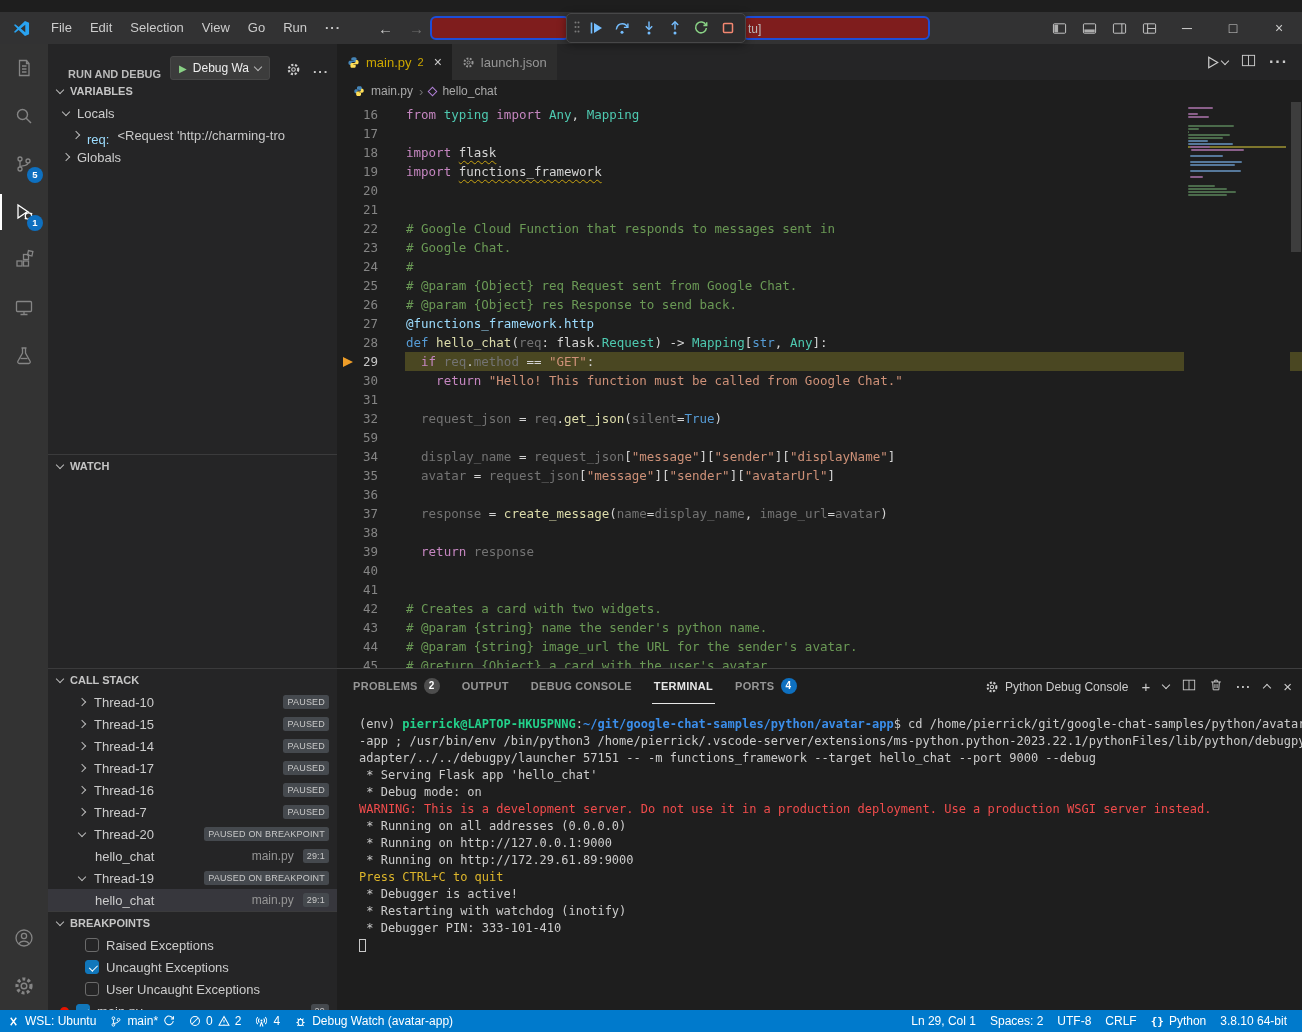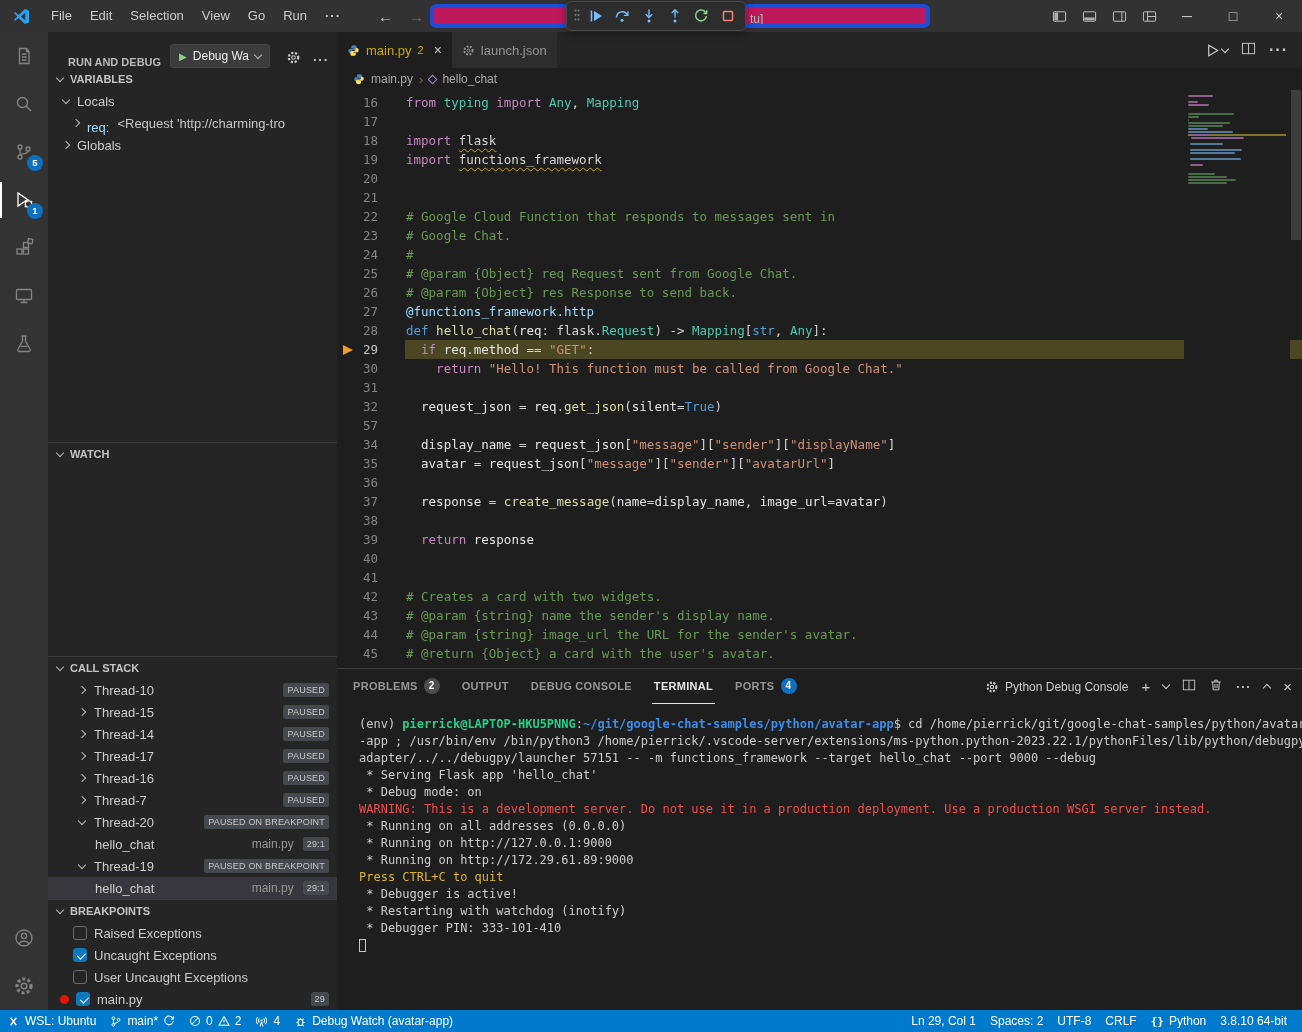"File" .titlebar { margin-top: none -> 12px }
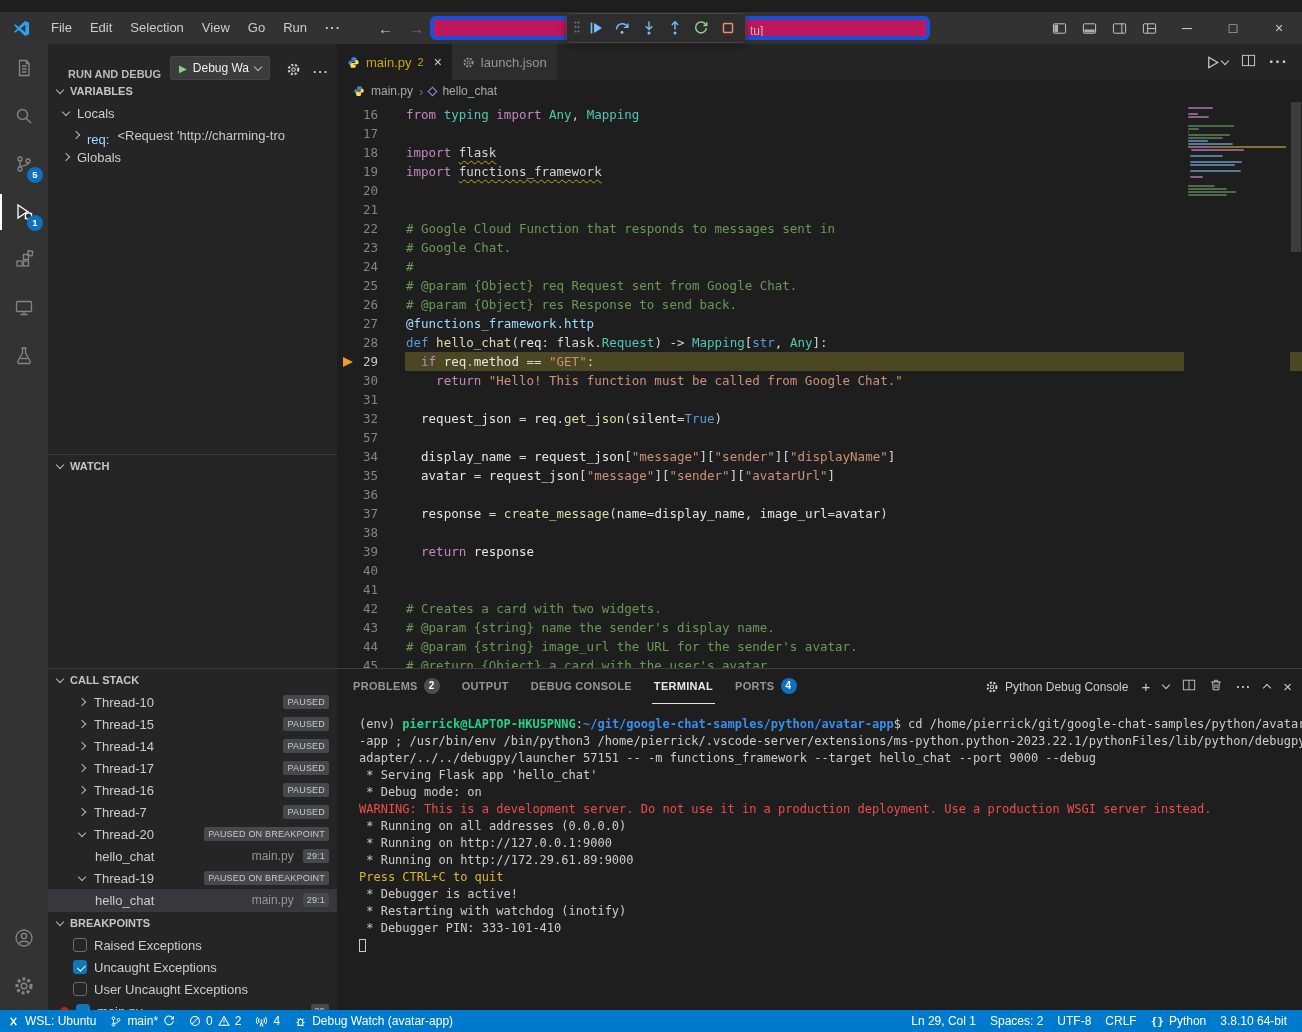"tu]" .cc-seg { background: #be185d -> #7f1d1d; border: 4px solid #1d4ed8 -> 2px solid #1d4ed8 }
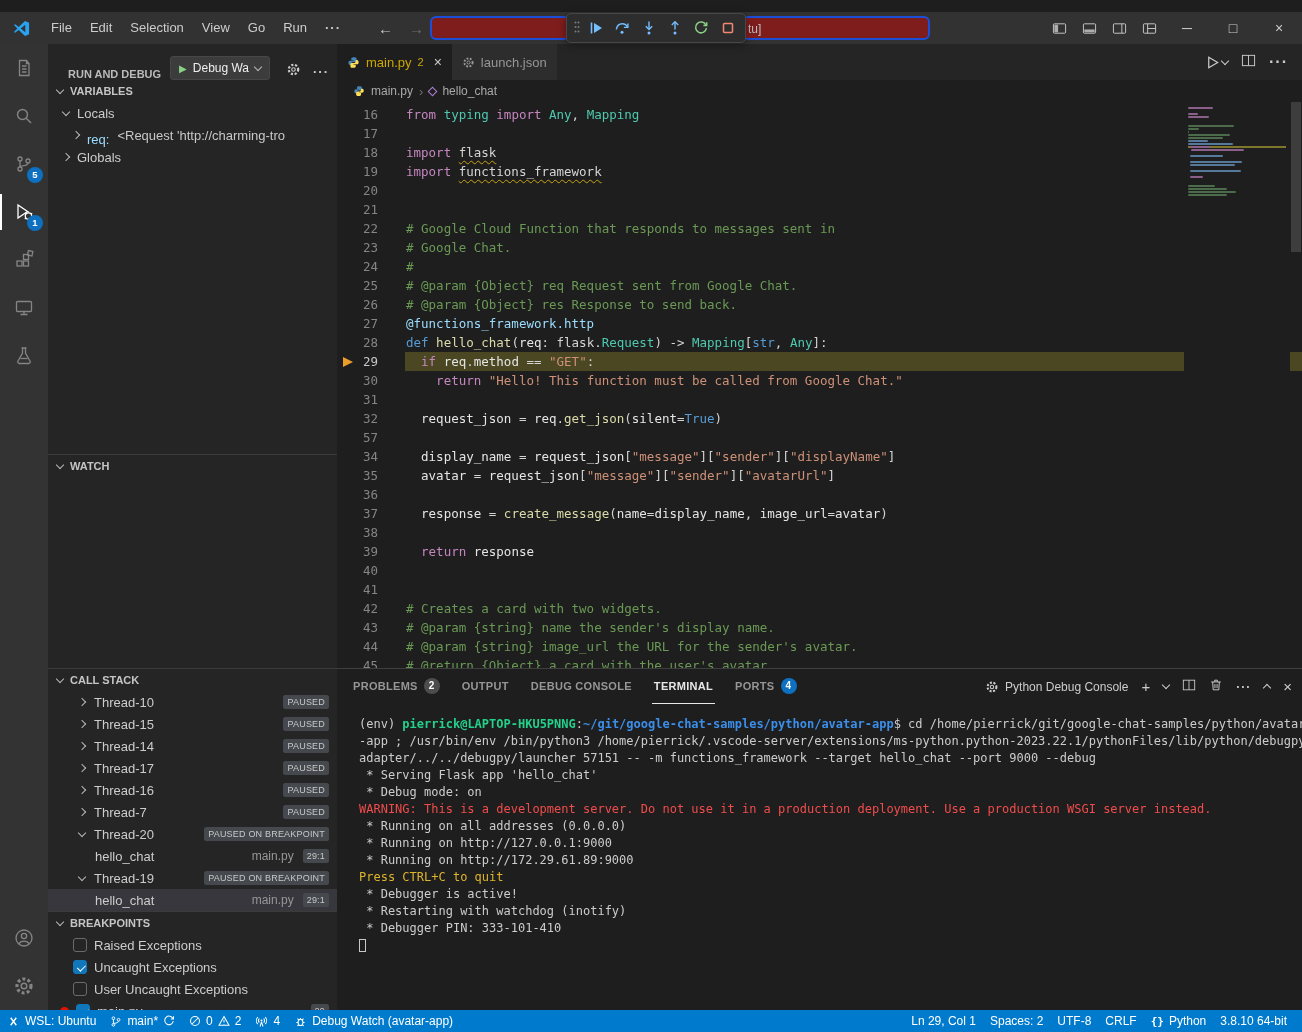"req" .tk-v { color: #e5e5e5 -> #737373 }
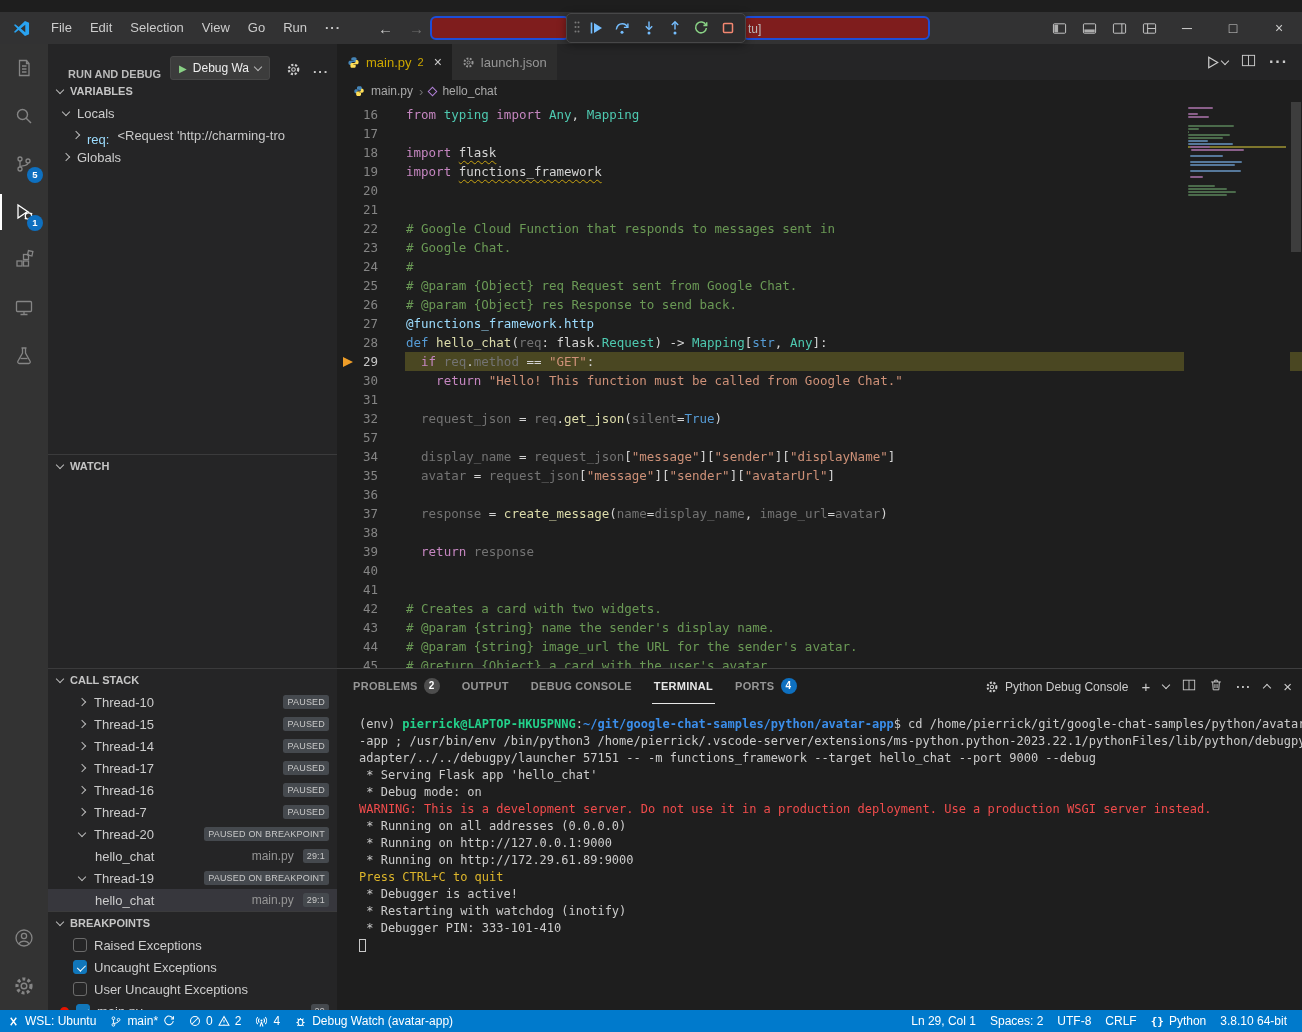"57" div.line-num { text: 57 -> 59 }
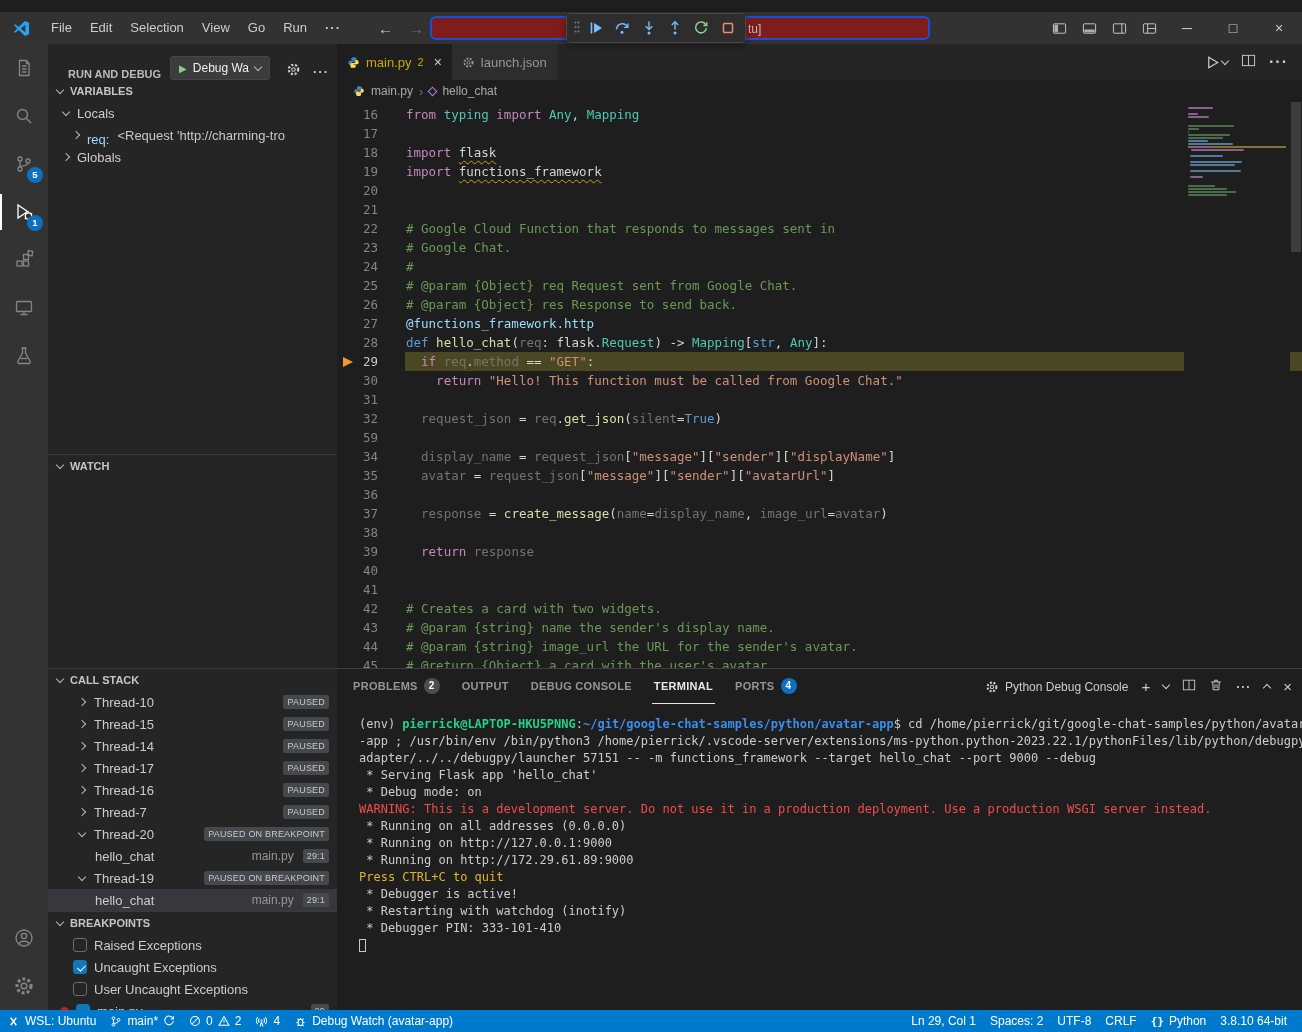"# @param {string} name the" span.tk-c { text: display -> python }
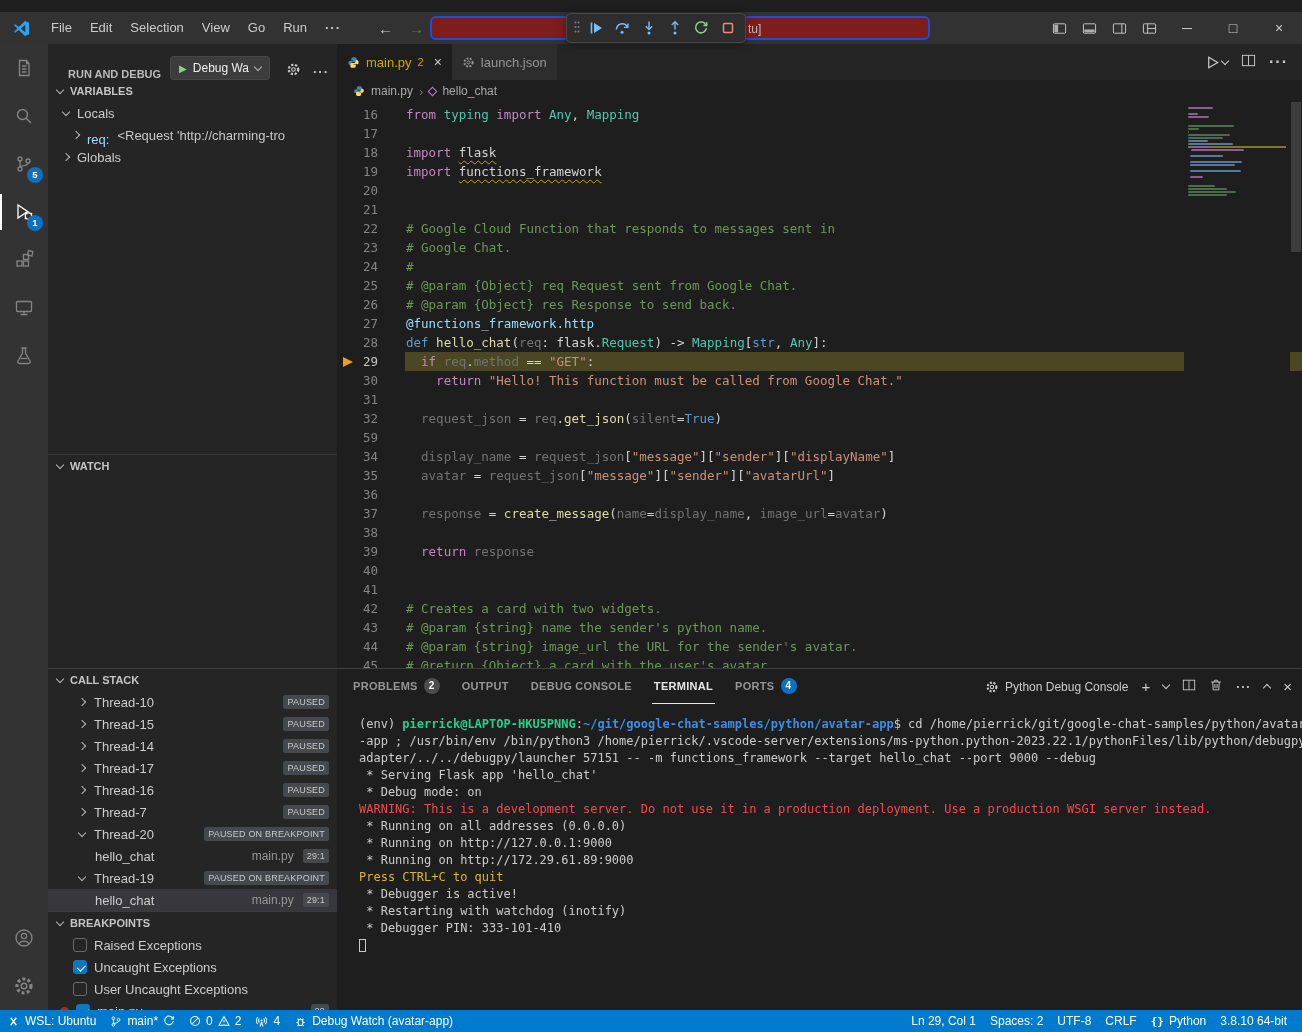"Raised Exceptions" .bp-row { padding-left: 25px -> 37px }
